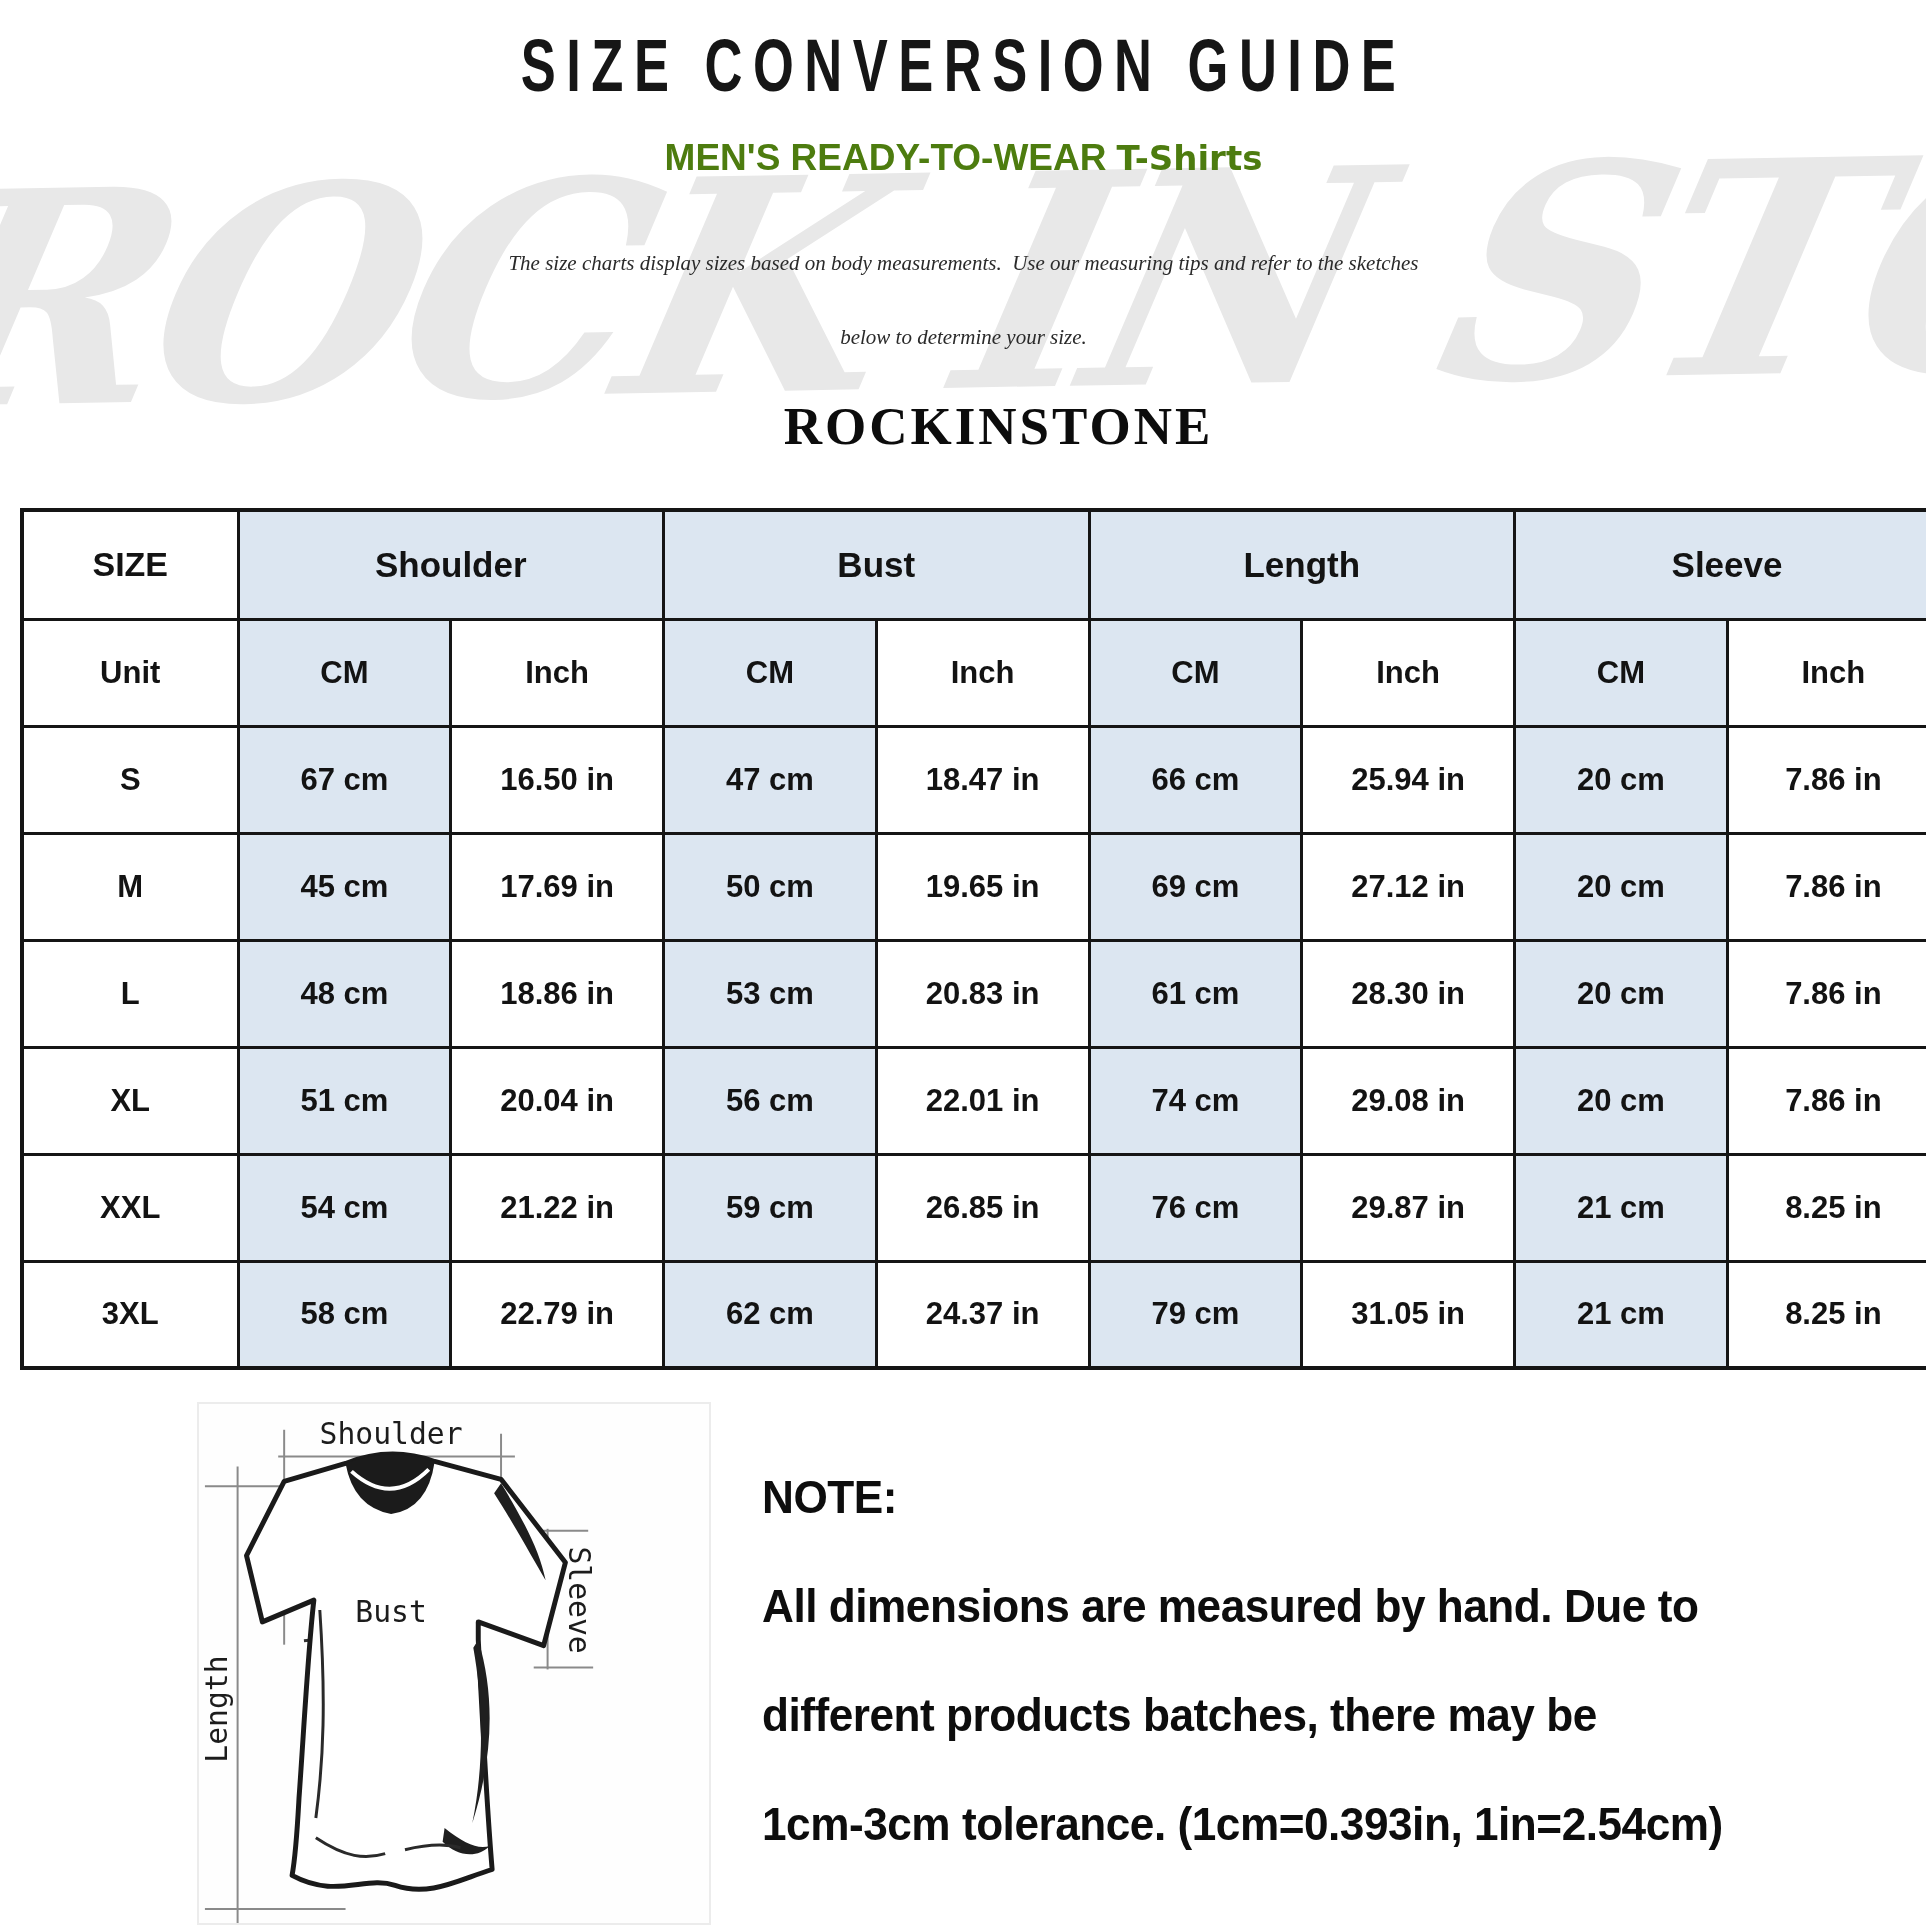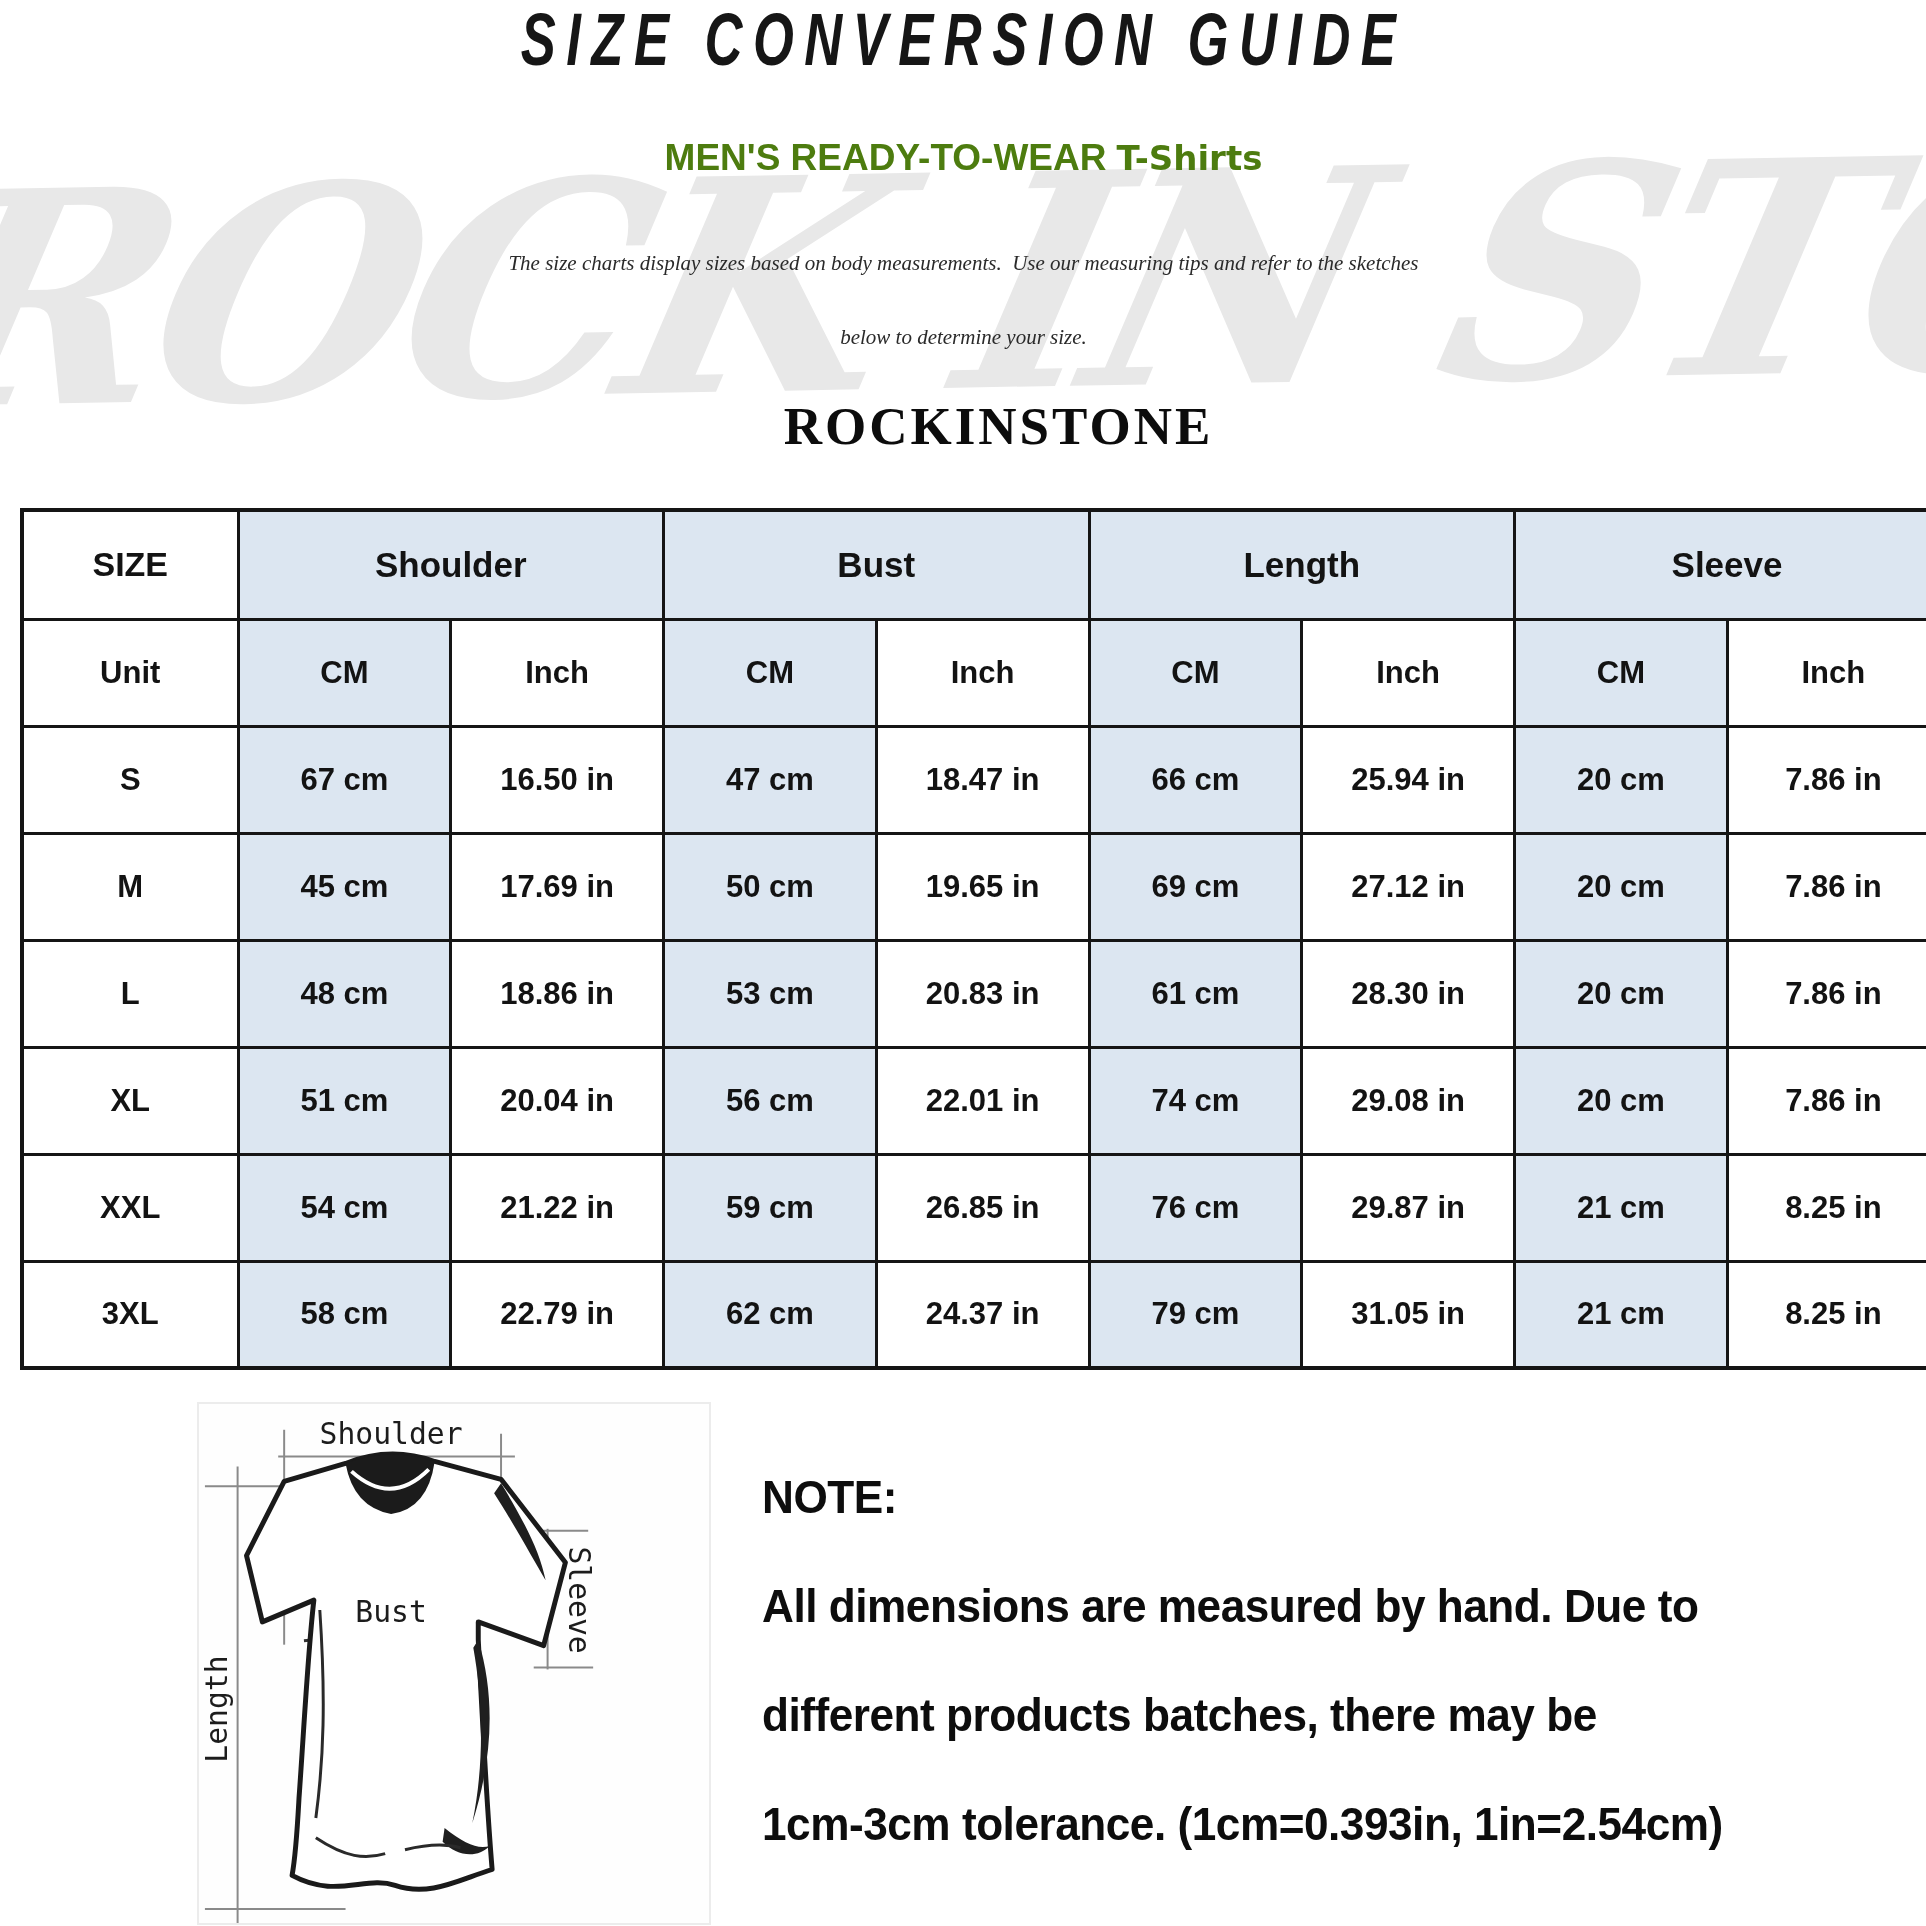"SIZE CONVERSION GUIDE" .title { font-style: italic -> none; top: 2px -> 28px }
